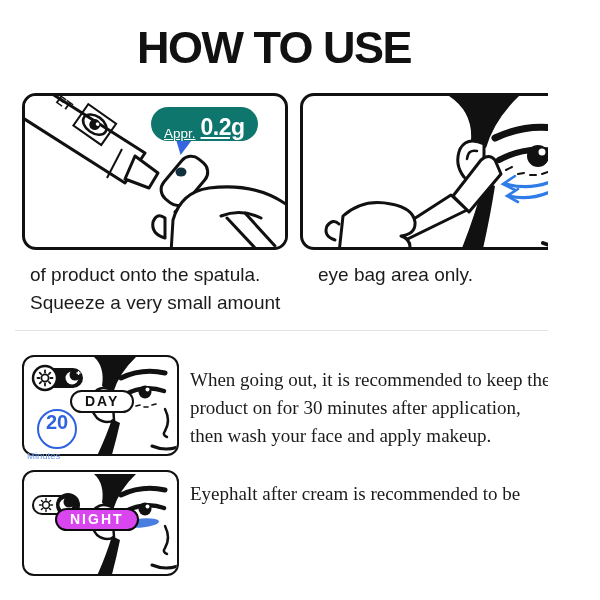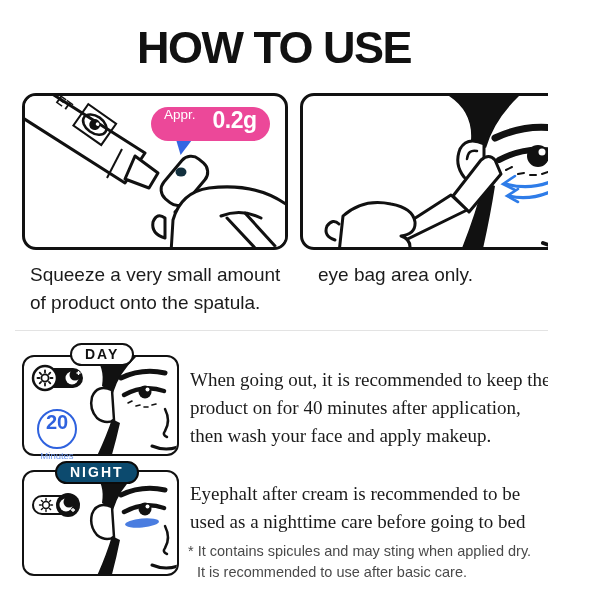"Appr." .bubble { align-items: flex-start -> flex-end; background: #ec4899 -> #0f766e; text-decoration: none -> underline }
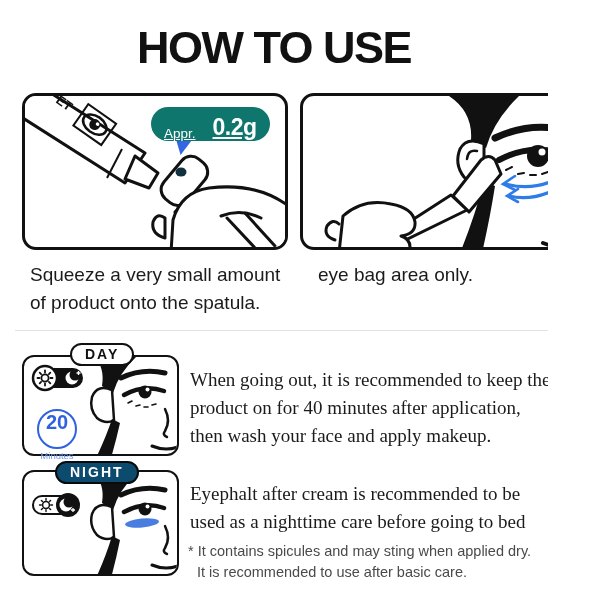"0.2g" .bubble .val { margin-left: 12px -> none }
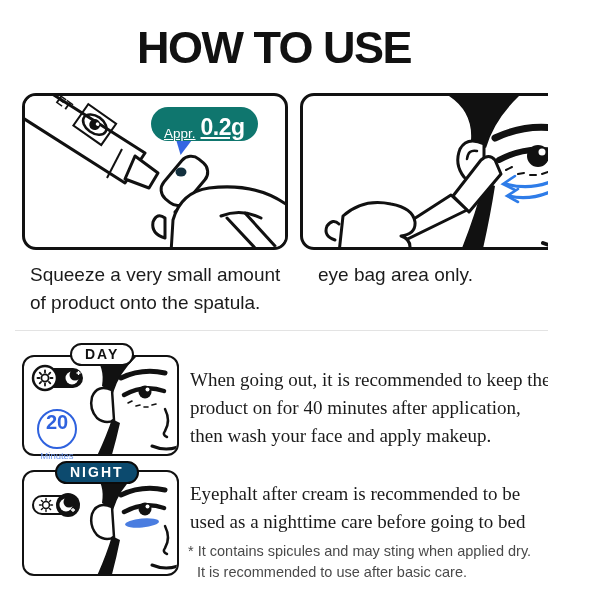"Squeeze a very small amount" div { order: before "of product onto the spatula." -> after "of product onto the spatula." }
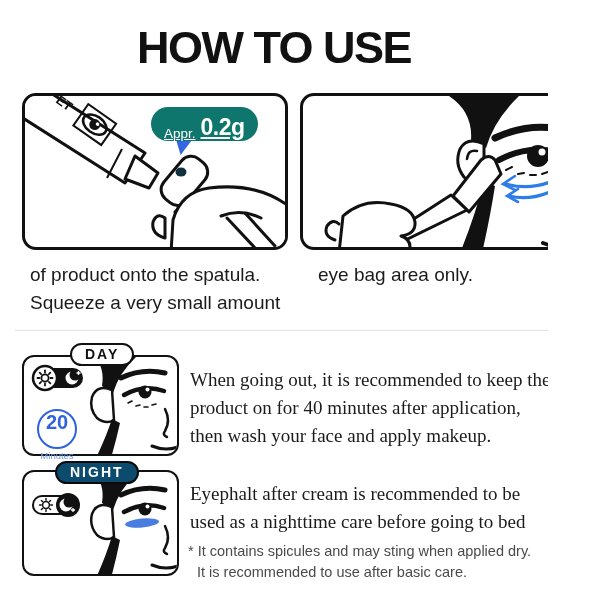"DAY" .pill { margin-top: none -> 47px }
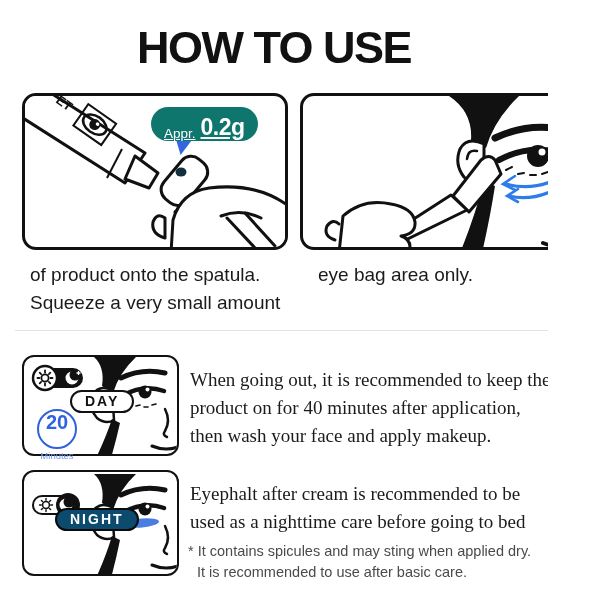"product on for 40 minutes" div { text: 40 -> 30 }
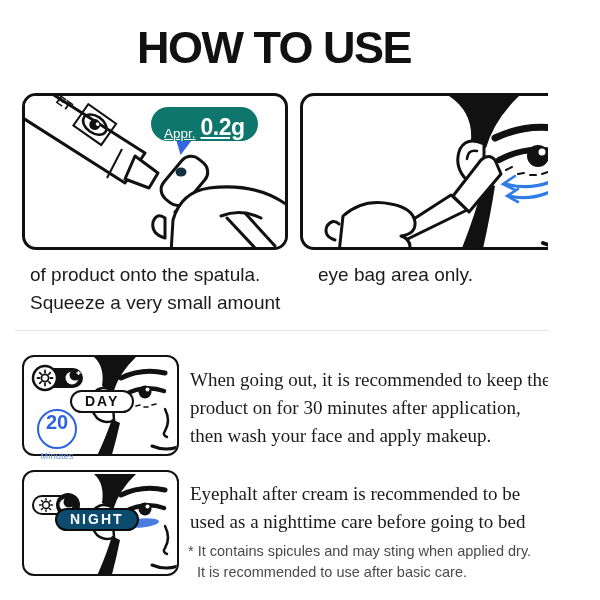"Minutes" .timer-unit { text-align: center -> none }
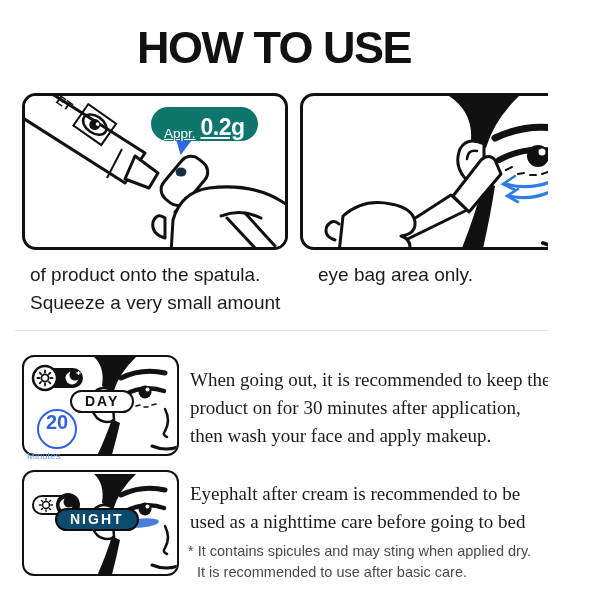"NIGHT" .pill-night { background: #0c4a6e -> #d946ef }
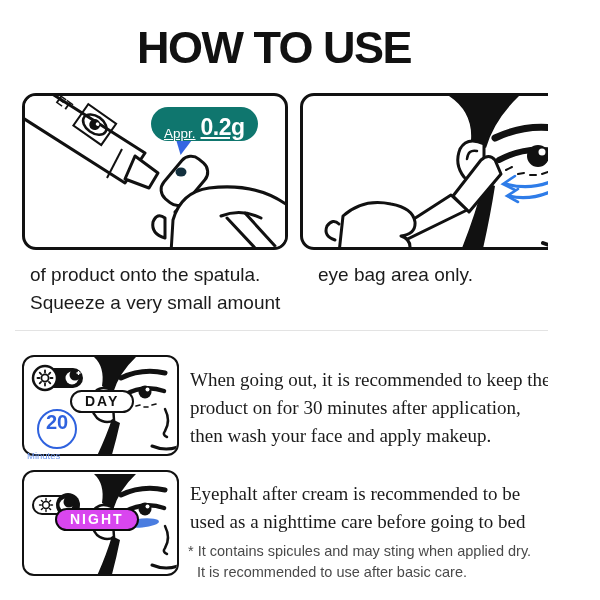"used as a nighttime care" div { html: <div>used as a nighttime care before going to bed</div> -> none }
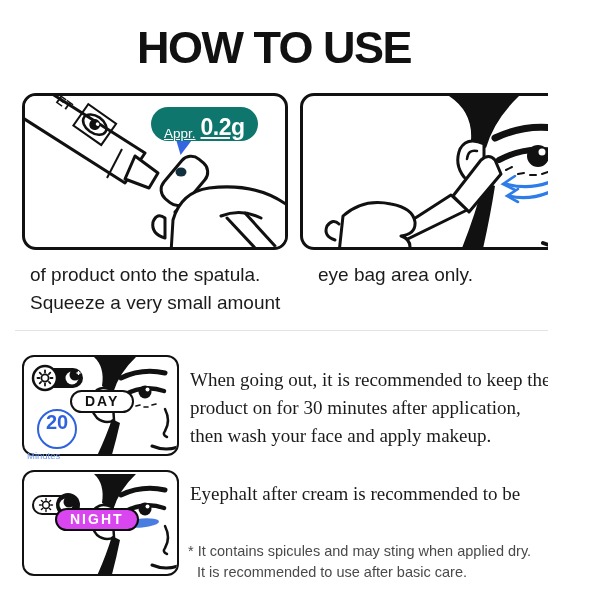"* It contains spicules and" div.footnote { html: <div> <div>* It contains spicules and may sting when applied dry.</div> <div>It is recommended to use after basic care.</div> </div> -> none }
